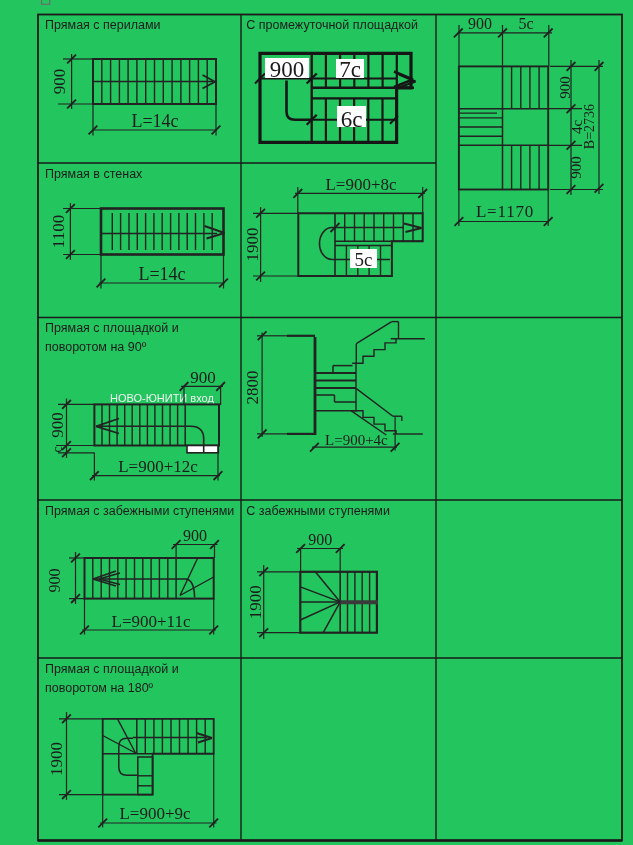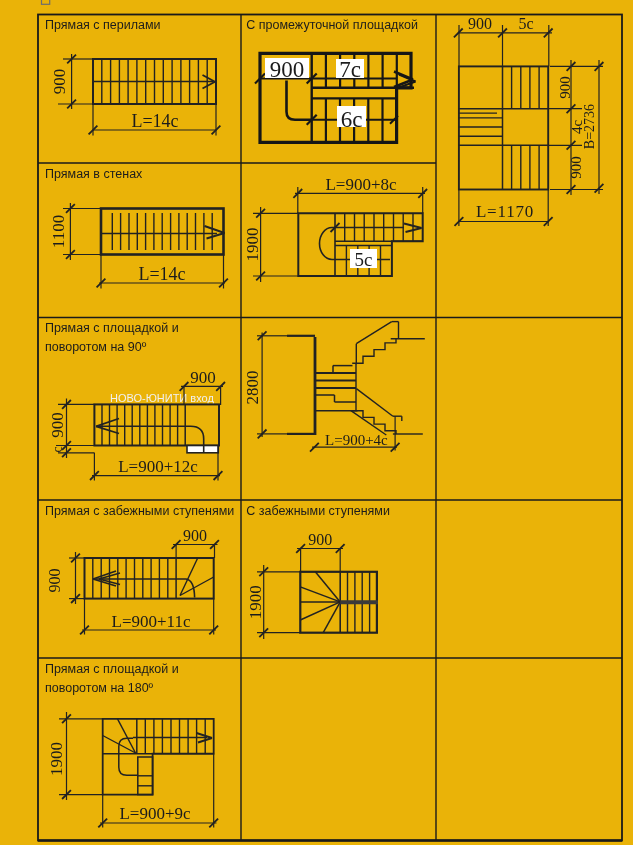"Прямая с перилами" #page { background: #eab308 -> #22c55e }
